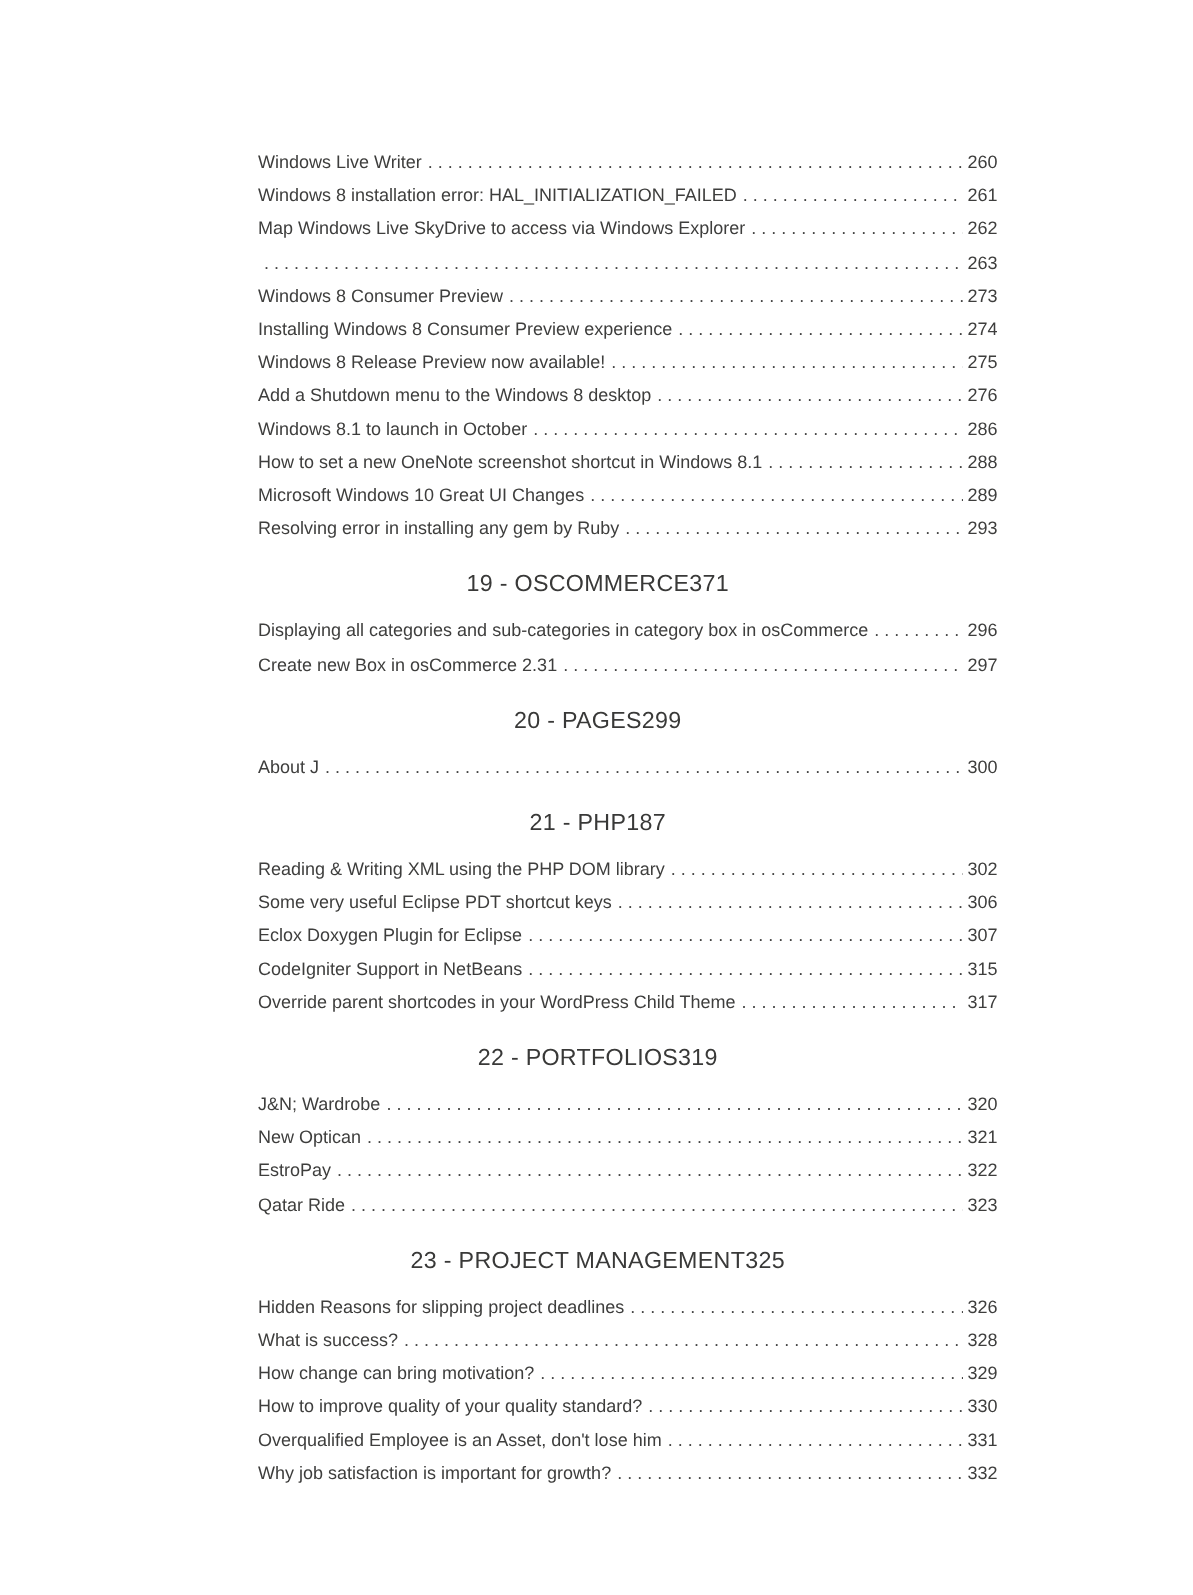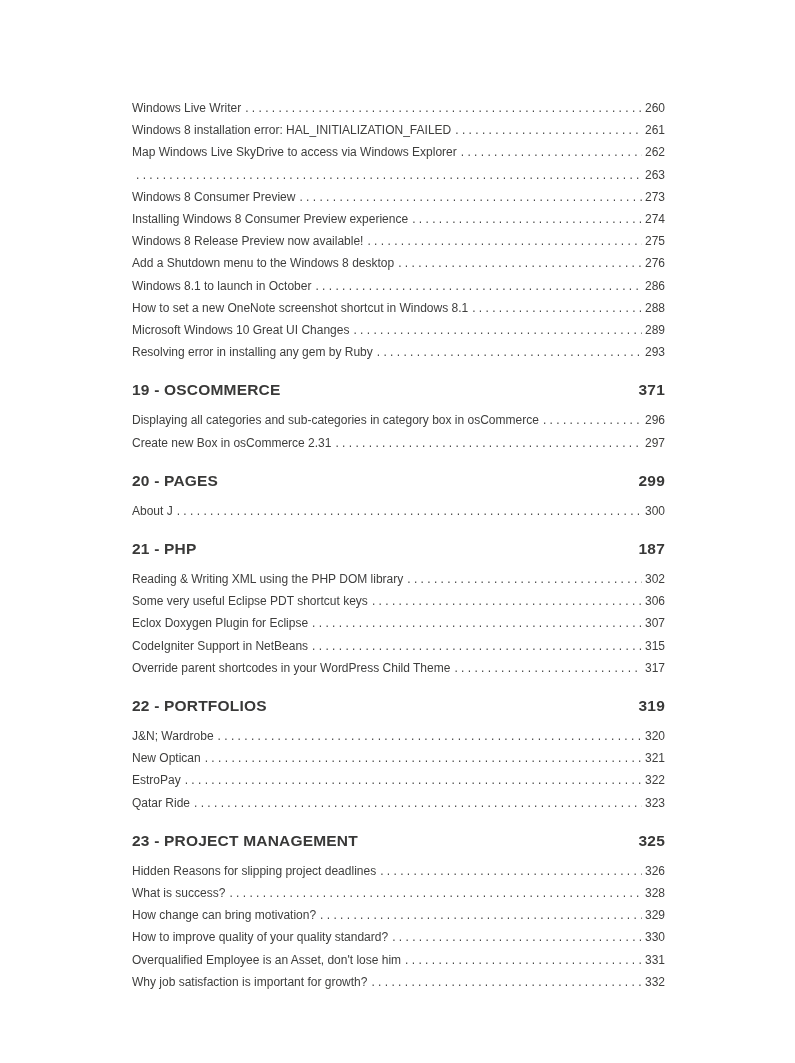"Windows Live Writer" .toc-entry { margin-left: none -> 40px }
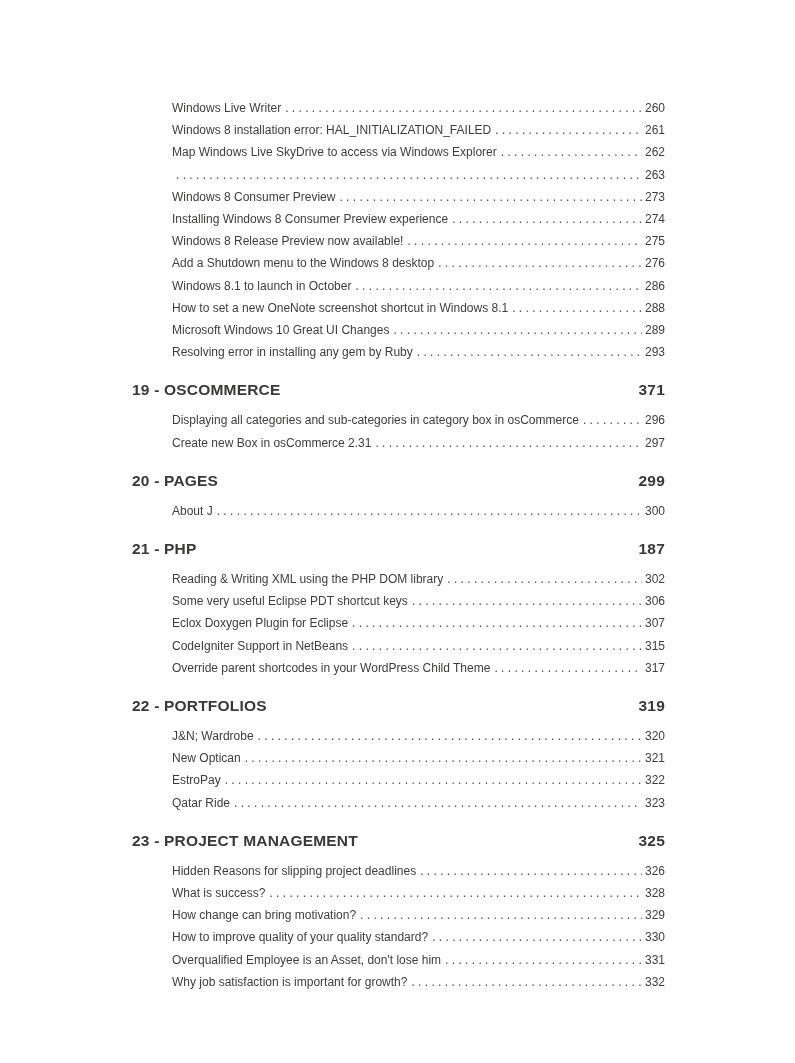"19 - OSCOMMERCE" .toc-heading { font-weight: bold -> normal; justify-content: space-between -> center }
